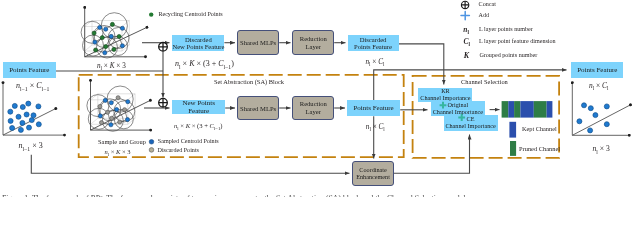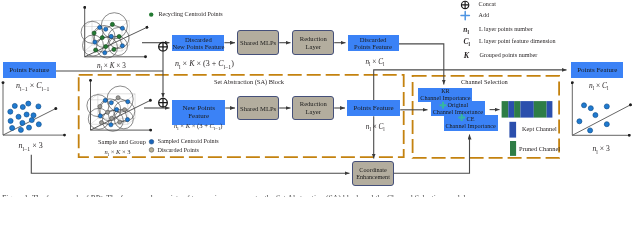"Points Feature" .blue { background: #3b82f6 -> #7dd3fc }
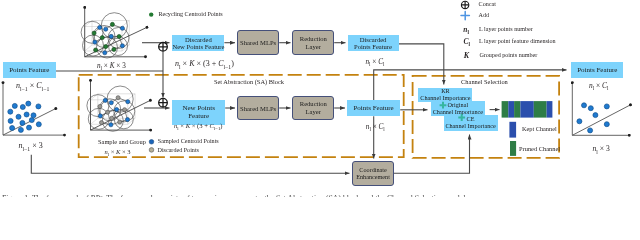"New Points Feature" div.node { height: 25px -> 14px }
